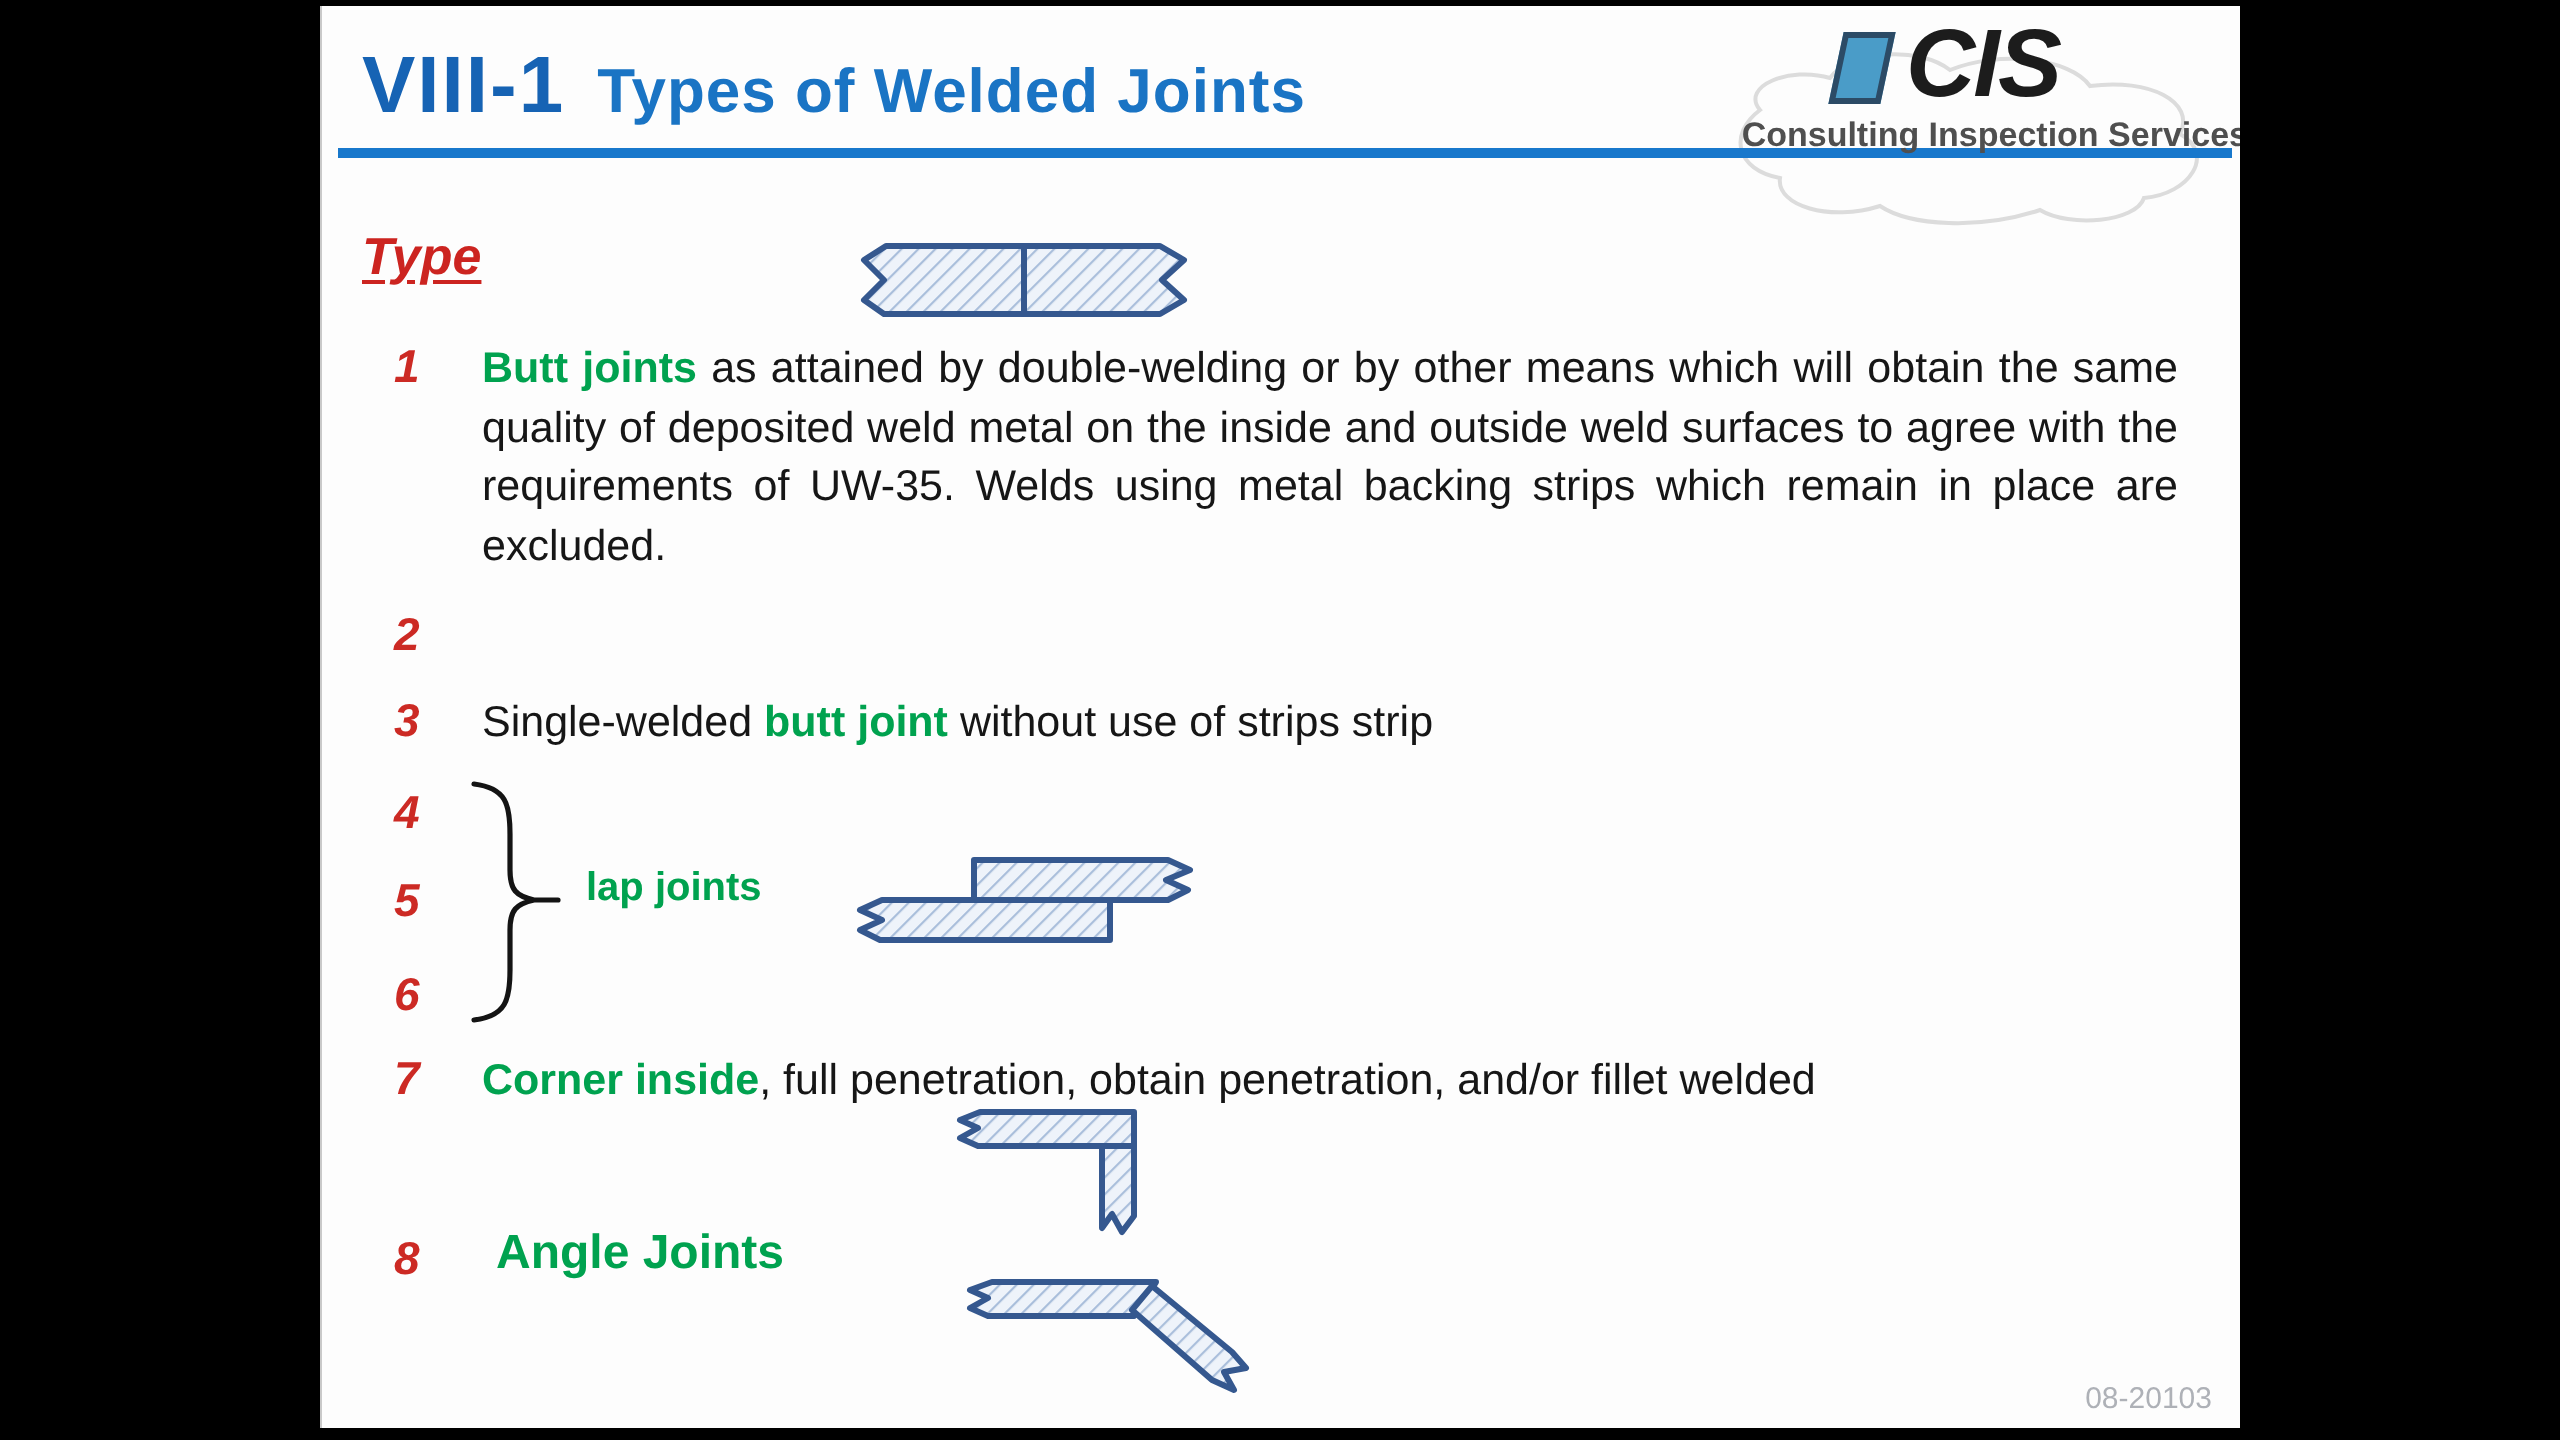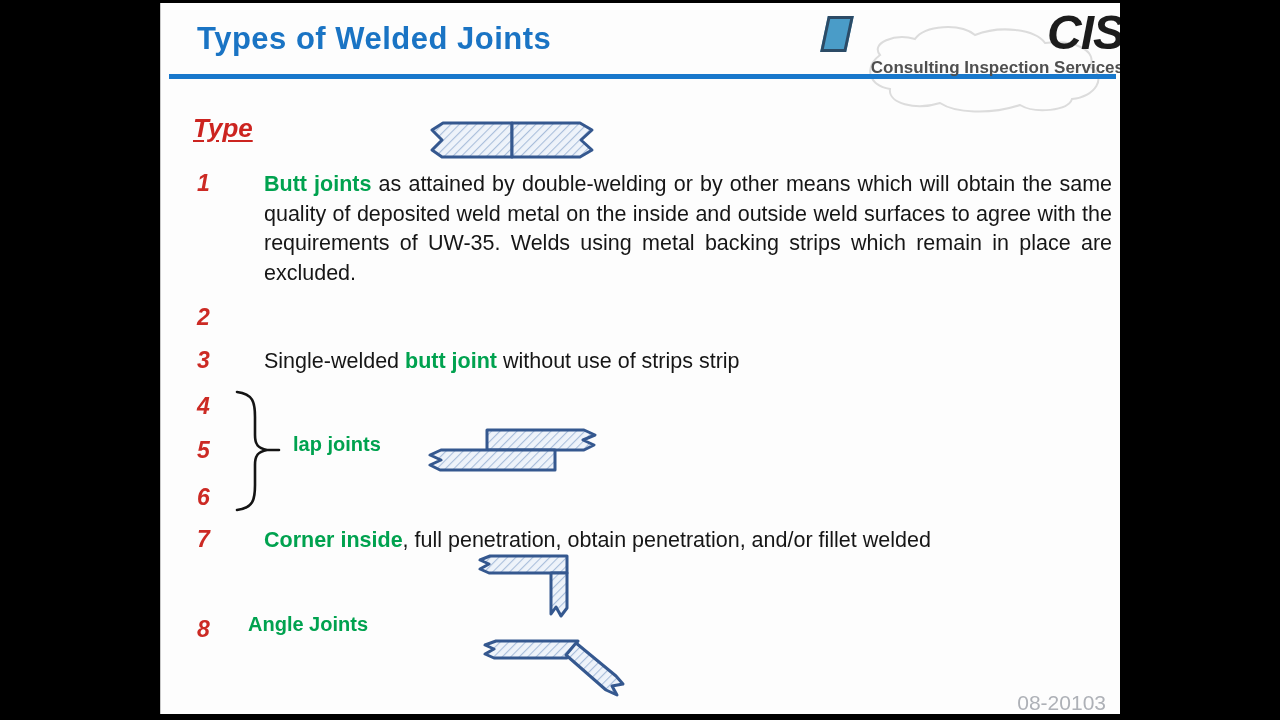"VIII-1" span.title-code { html: none -> <span>VIII-1</span> }
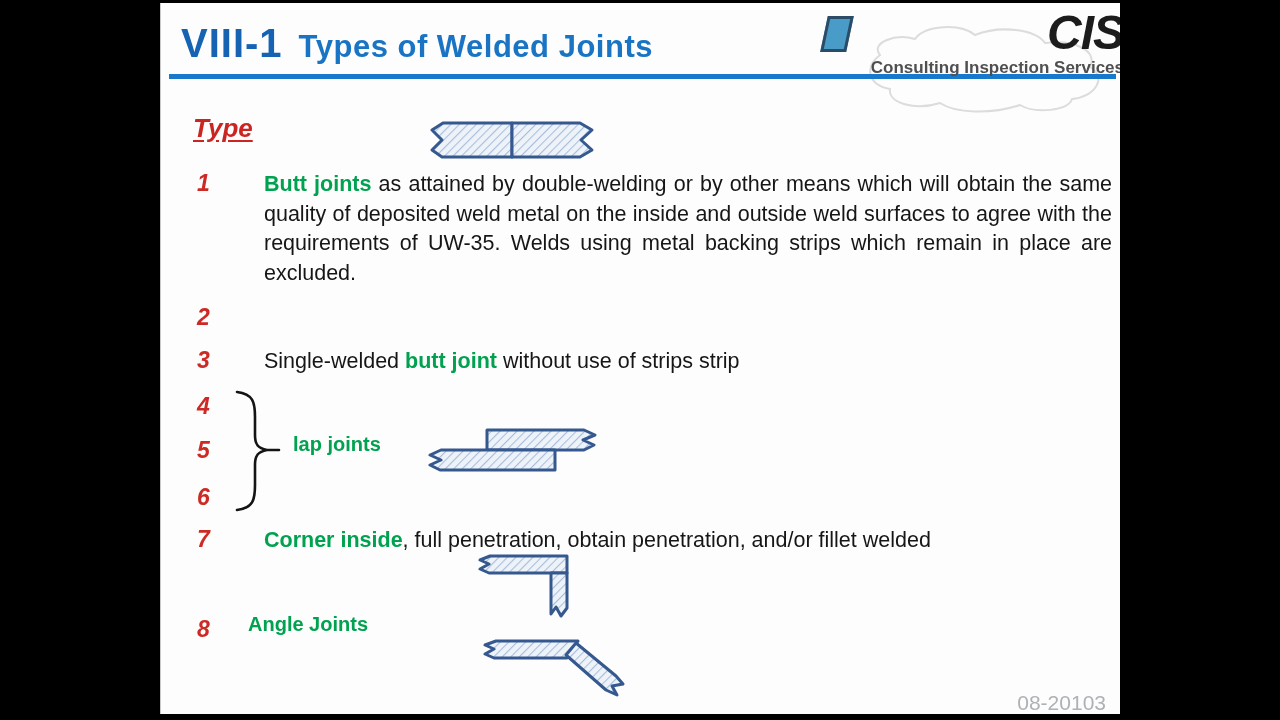"CIS" .logo-top { justify-content: space-between -> center }
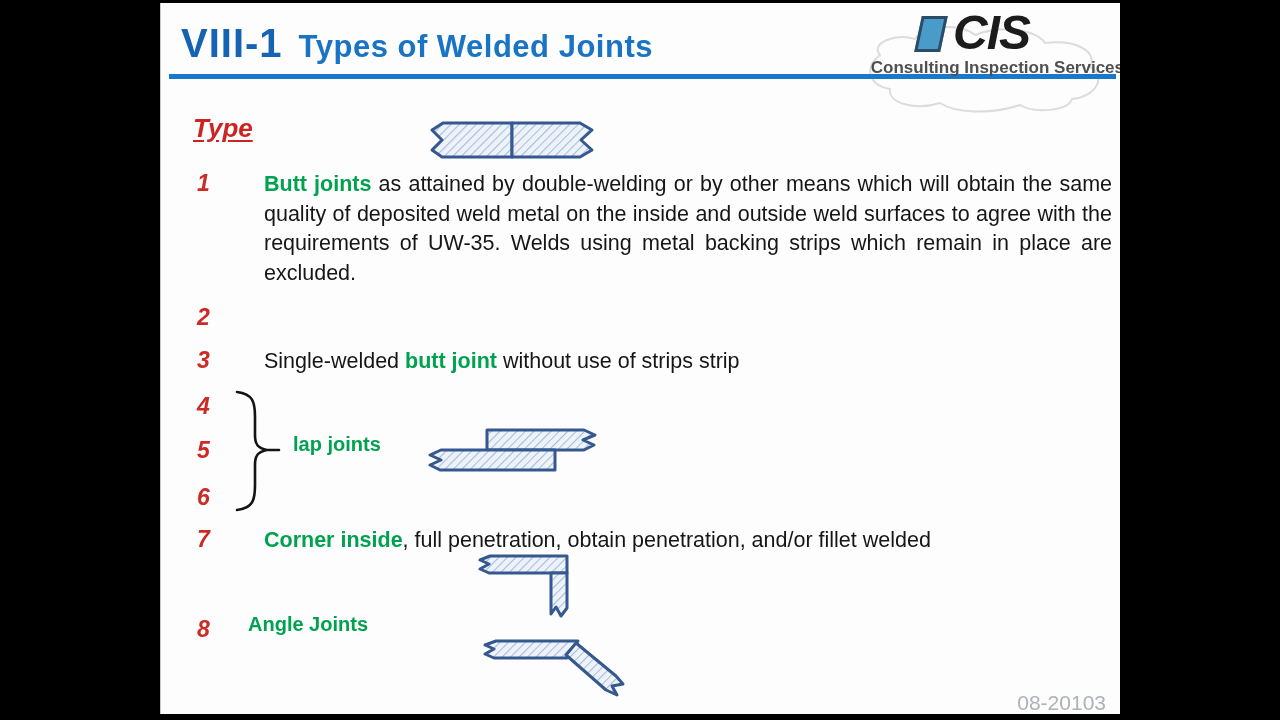"Type" .type-label { left: 32px -> 20px }
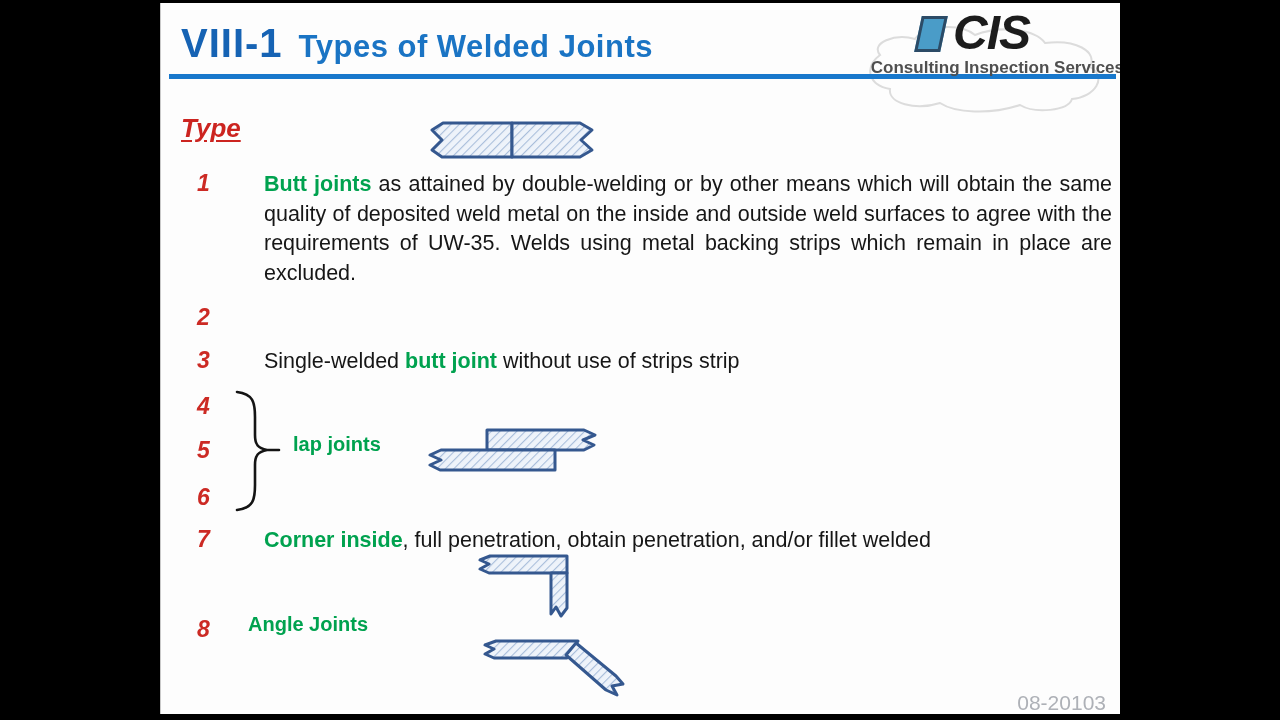"Butt joints as attained by" .item-text { margin-left: 103px -> 80px }
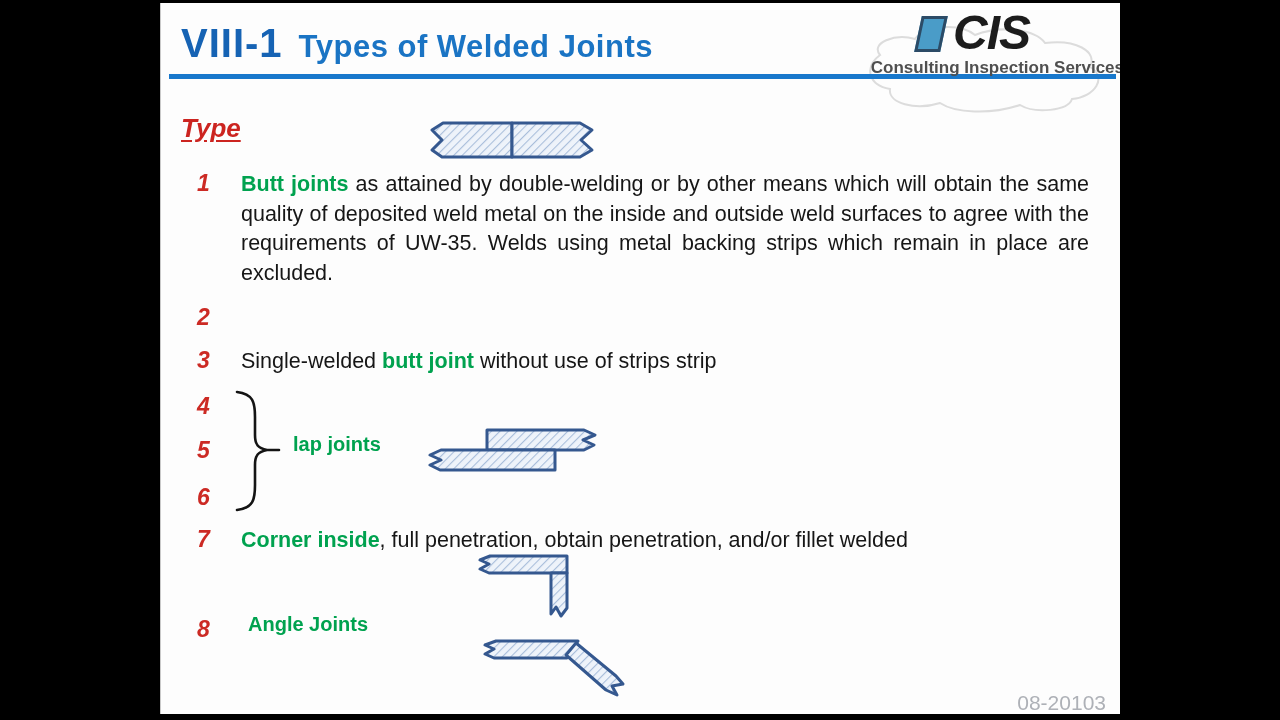"Angle Joints" .angle-label { font-size: 20px -> 24px }
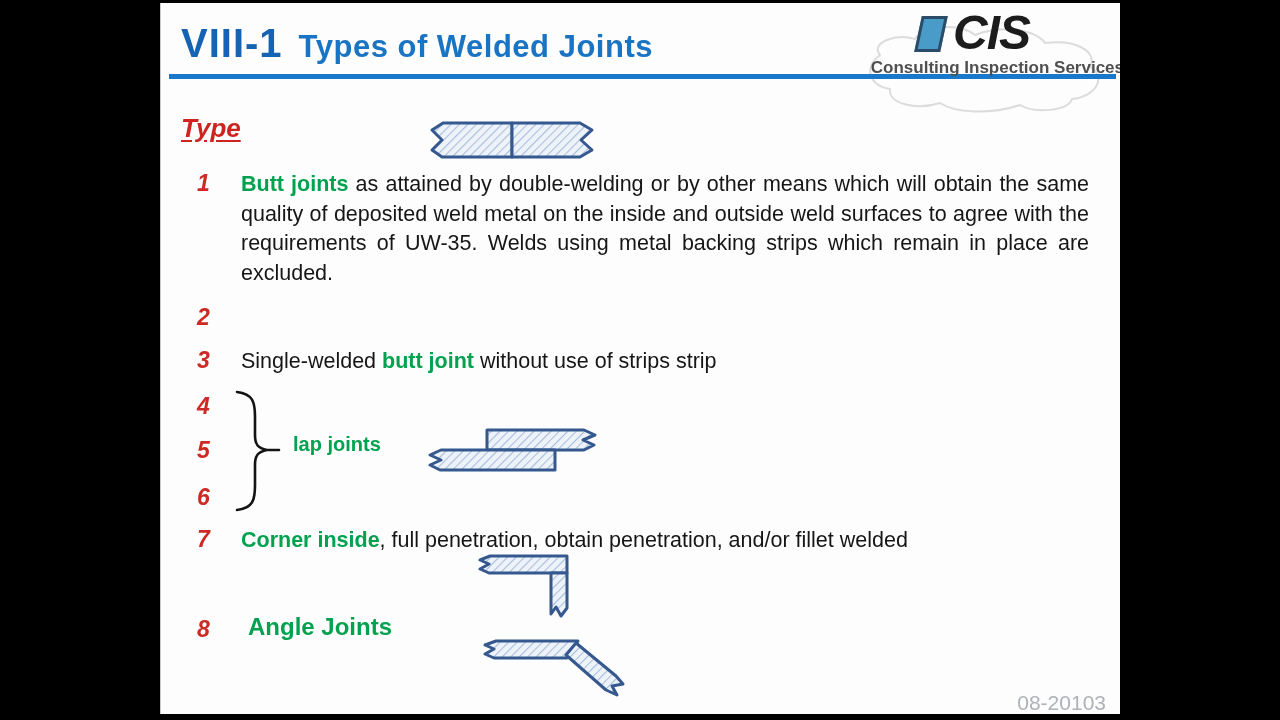"08-20103" .slide-code { font-size: 21px -> 15px }
